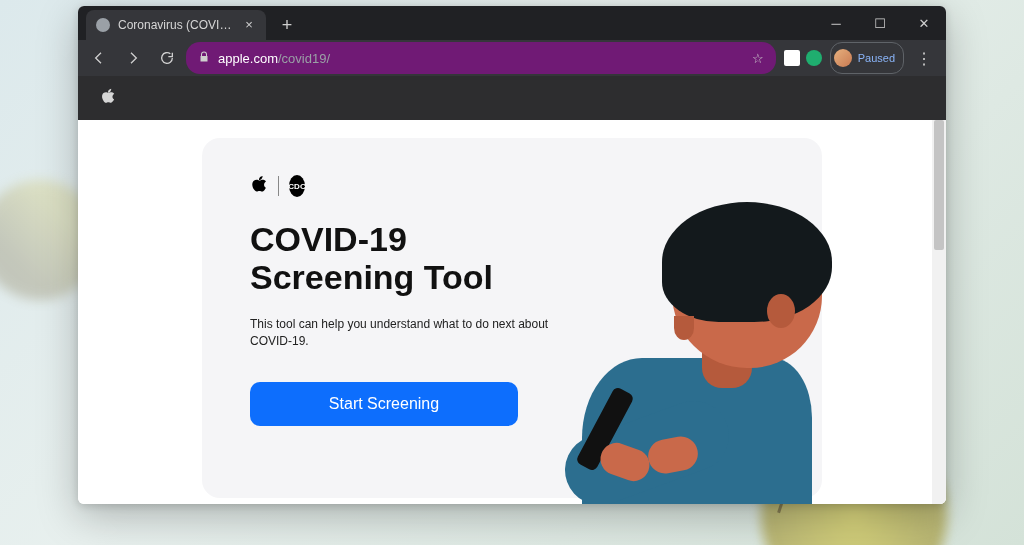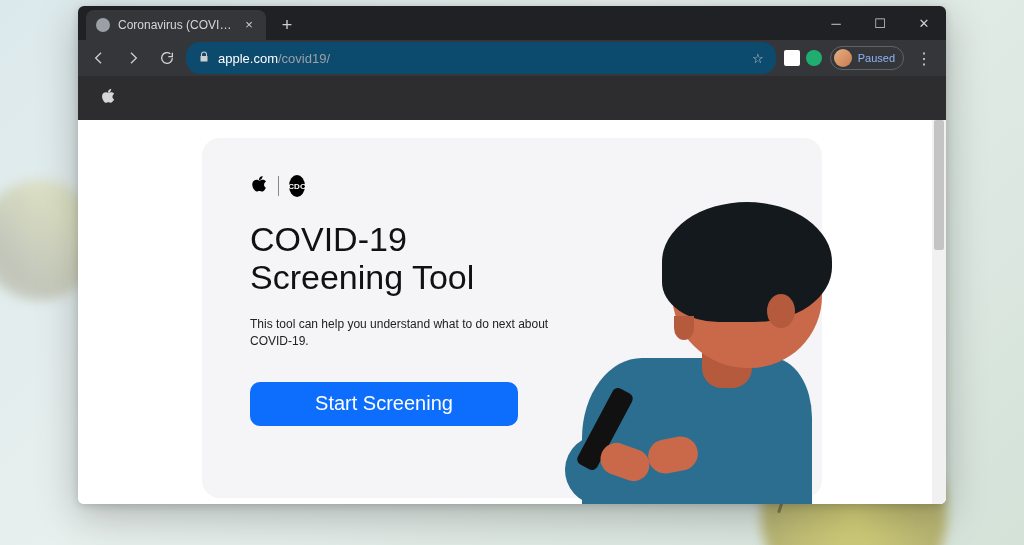"apple.com/covid19/" .omnibox { background: #0c4a6e -> #701a75 }
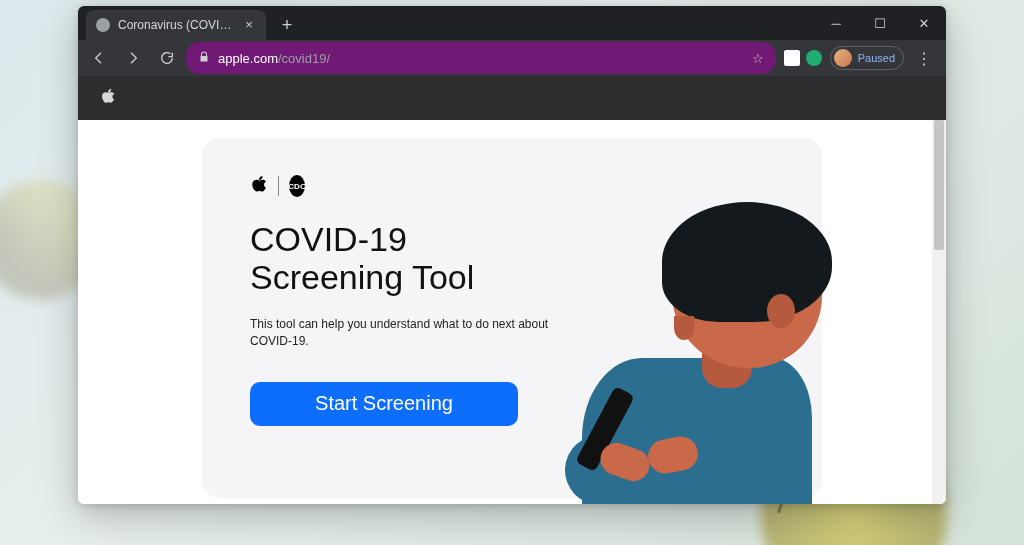"Paused" .profile-chip { height: 24px -> 32px }
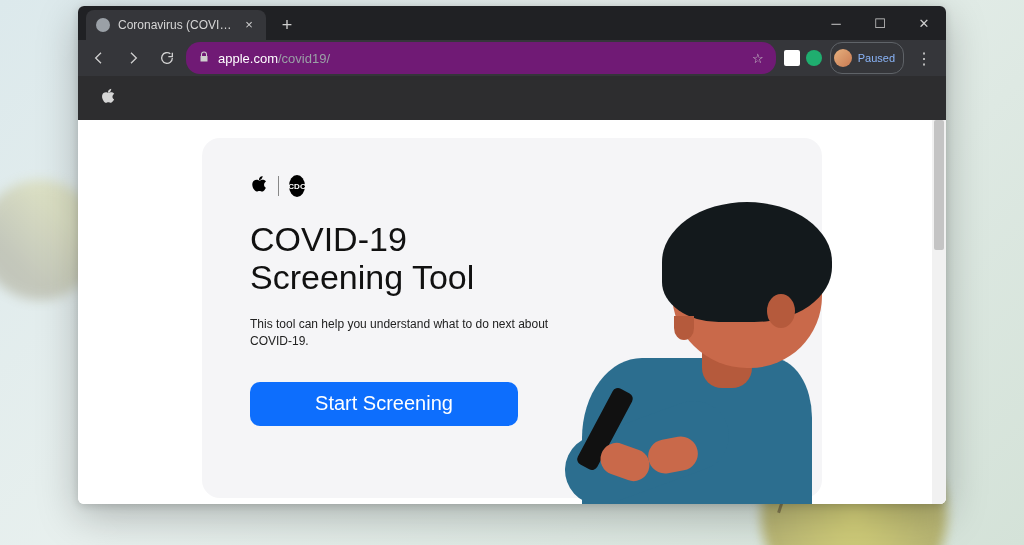"COVID-19" .card h1 { font-weight: 400 -> 700 }
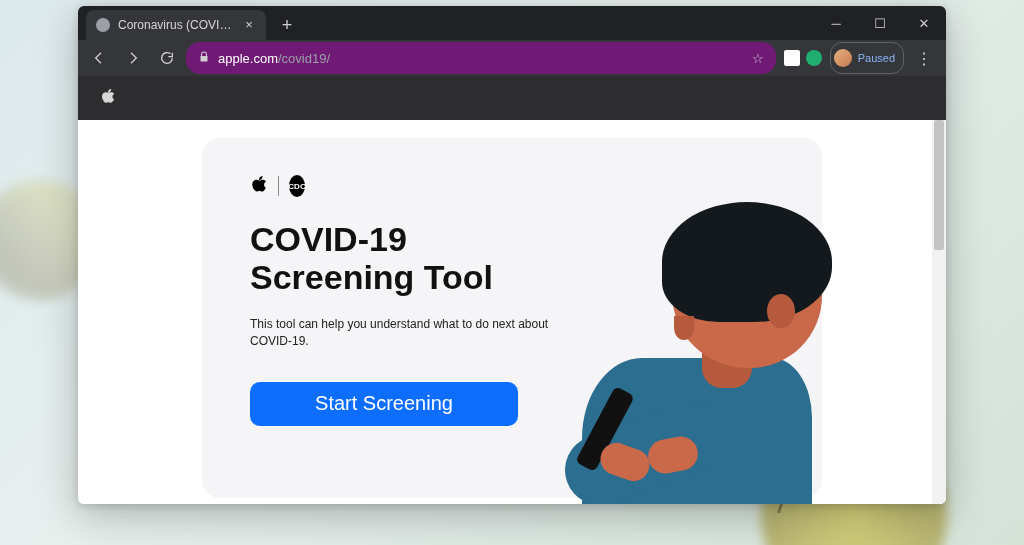"Start Screening" .start-btn { font-size: 20px -> 16px }
